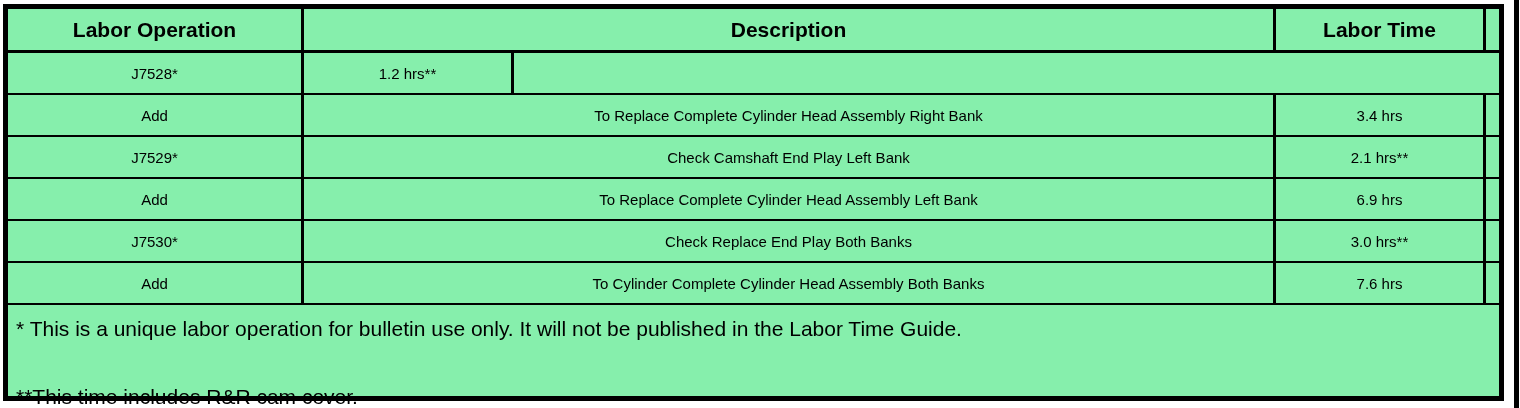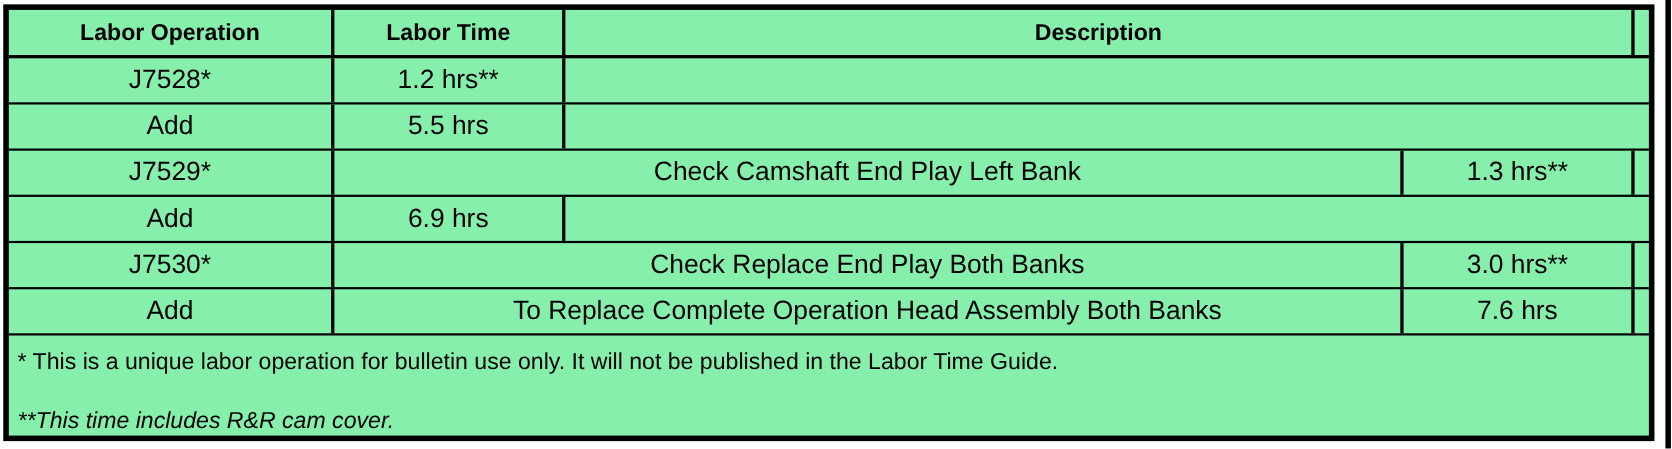"Labor Time" div.cell { order: before "Description" -> after "Description" }
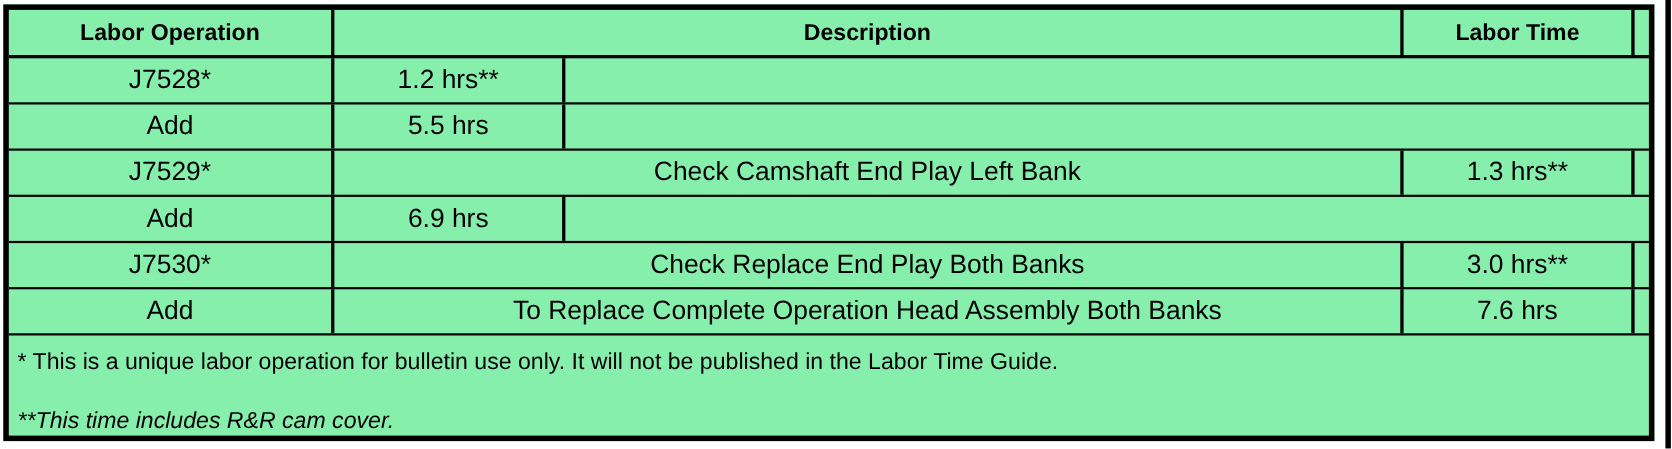"J7528*" .cell { font-size: 24px -> 15px }
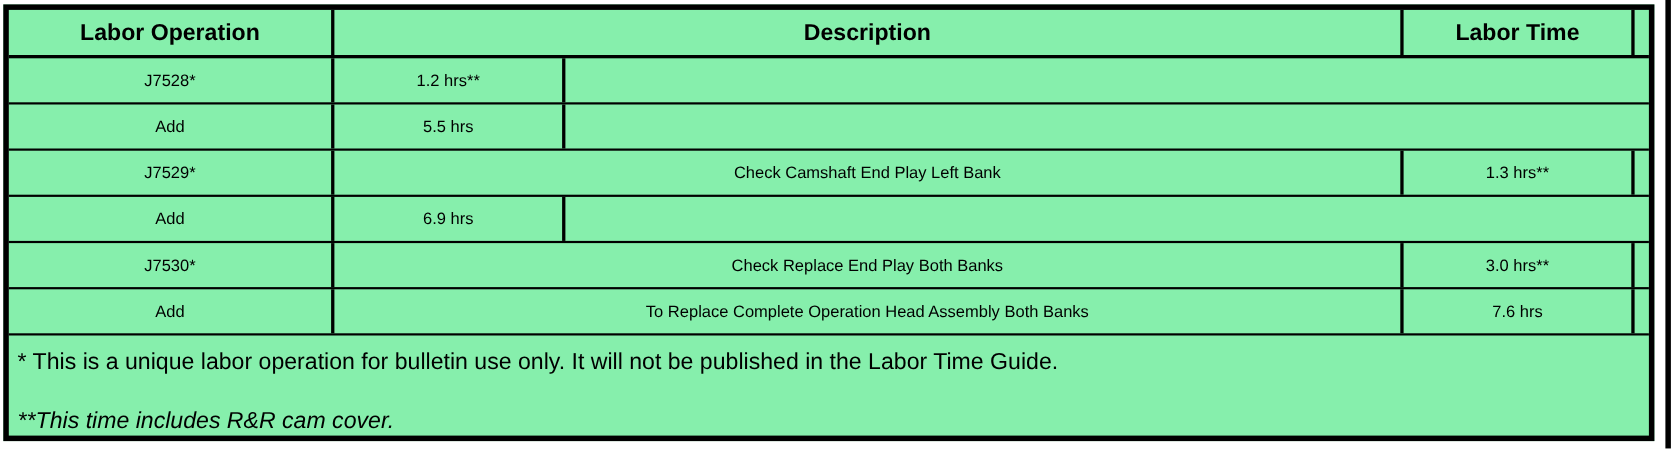"To Replace Complete Cylinder Head Assembly Right" div.cell { html: none -> <div>To Replace Complete Cylinder Head Assembly Right Bank</div> }
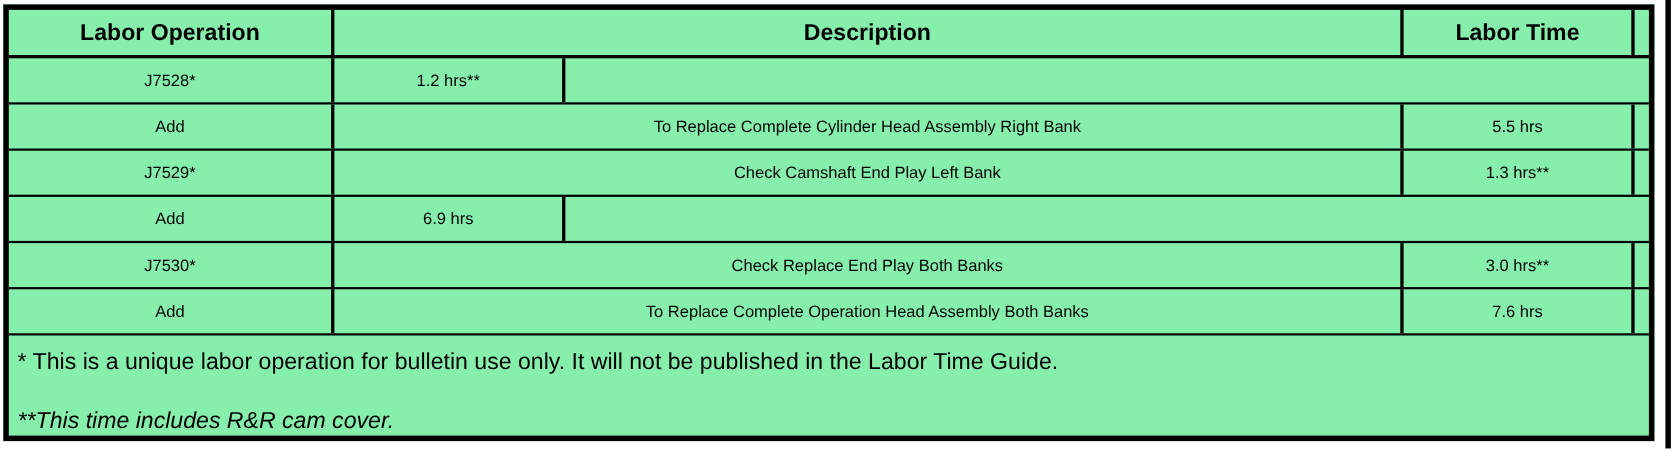"5.5 hrs" div.cell { text: 5.5 -> 3.4 }
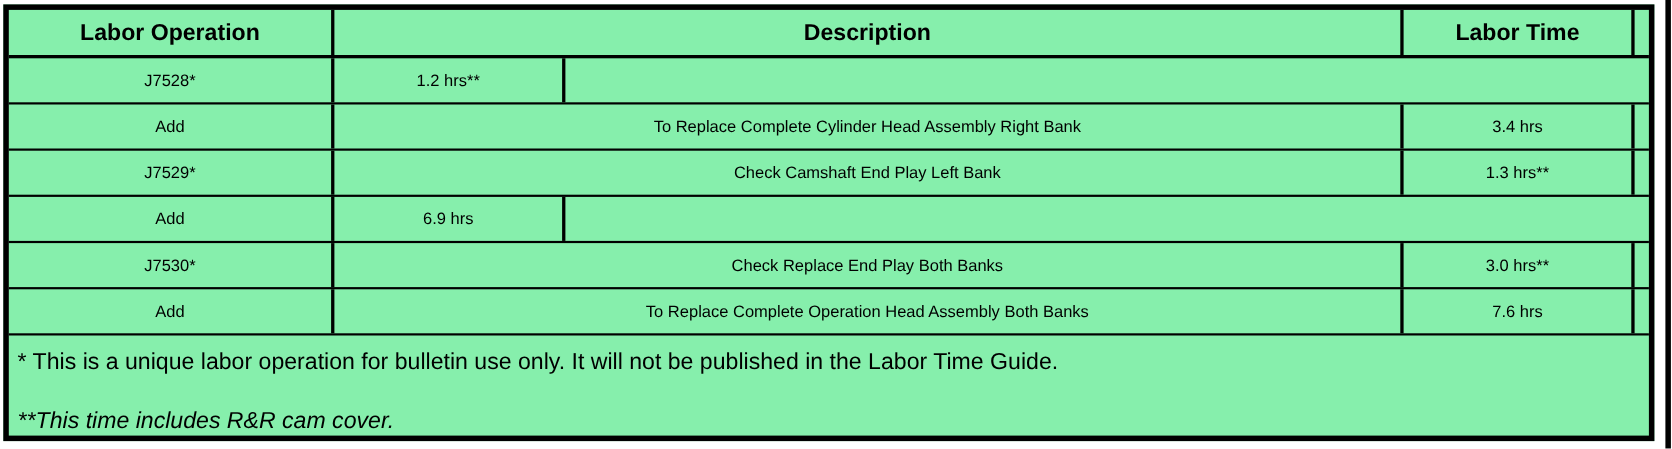"1.3 hrs**" div.cell { text: 1.3 -> 2.1 }
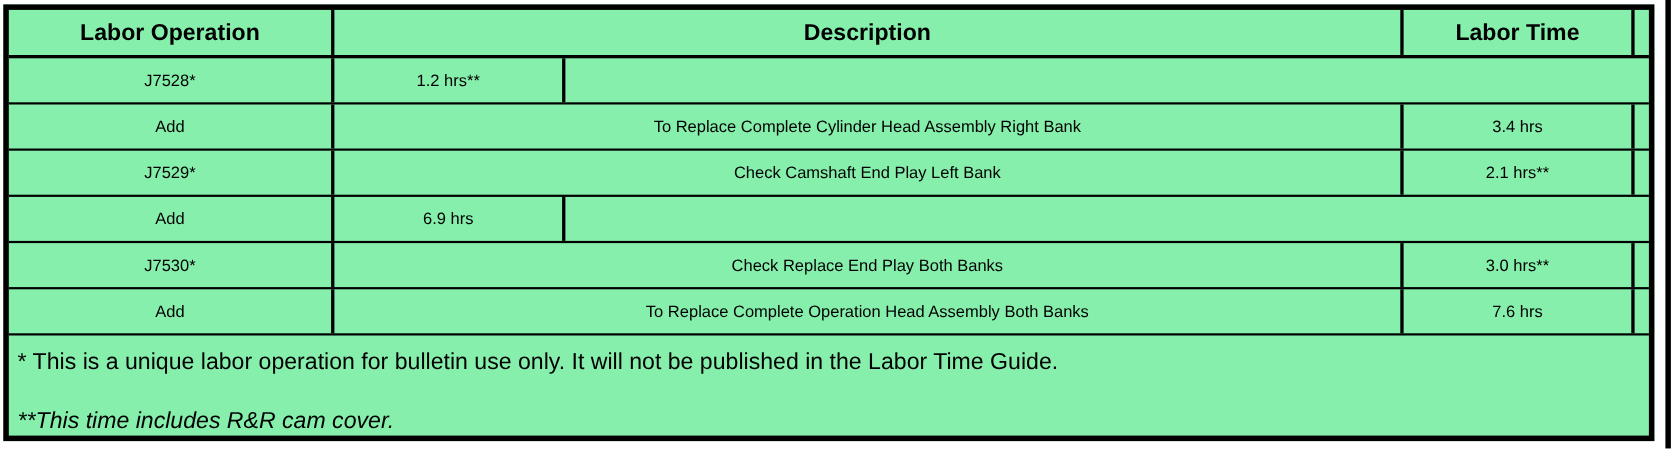"To Replace Complete Cylinder Head Assembly Left" div.cell { html: none -> <div>To Replace Complete Cylinder Head Assembly Left Bank</div> }
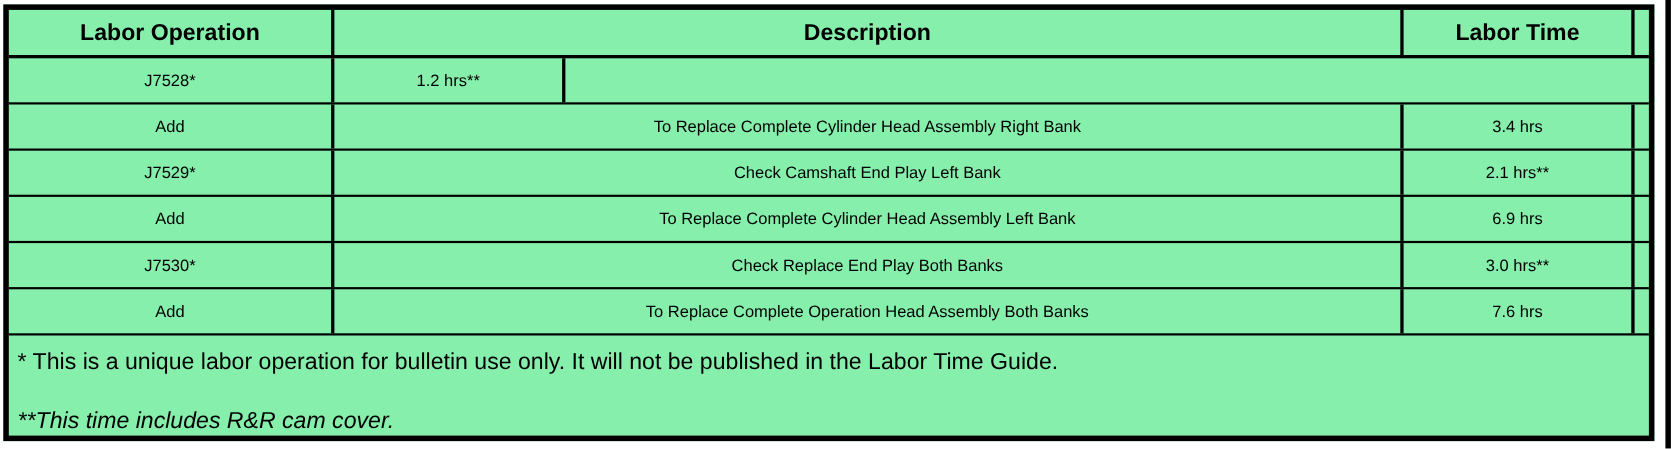"To Replace Complete Operation Head" div.cell { text: Replace Complete Operation -> Cylinder Complete Cylinder }
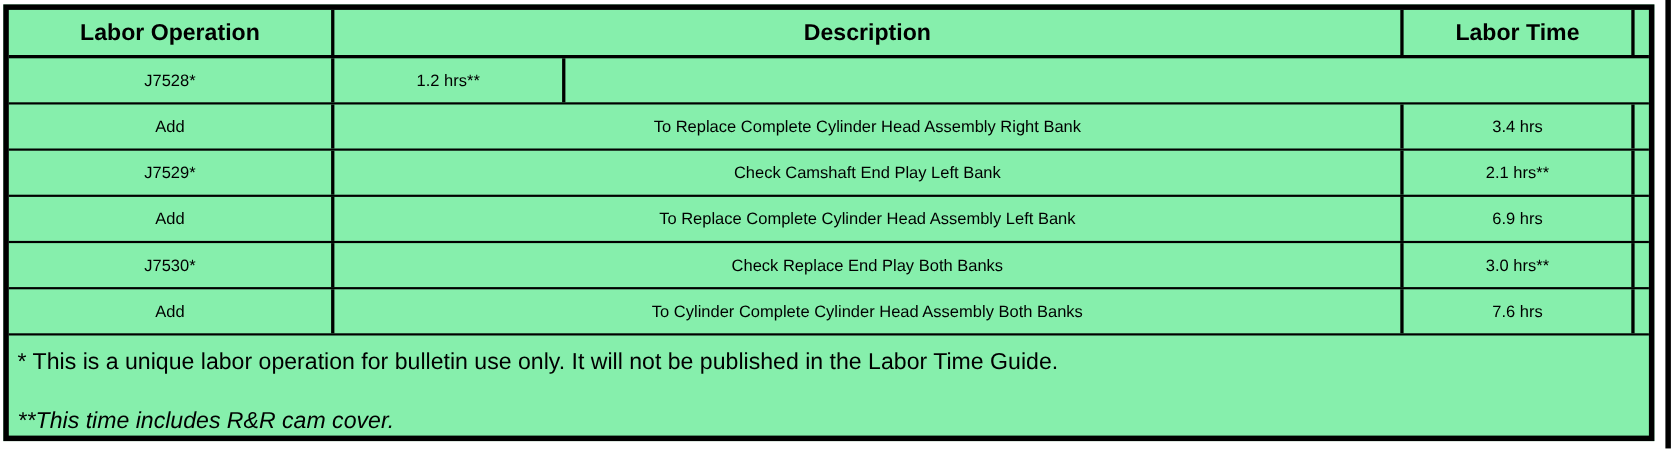"**This time includes R&R cam" .footnotes .fn2 { font-style: italic -> none; margin-top: 31px -> 45px }
